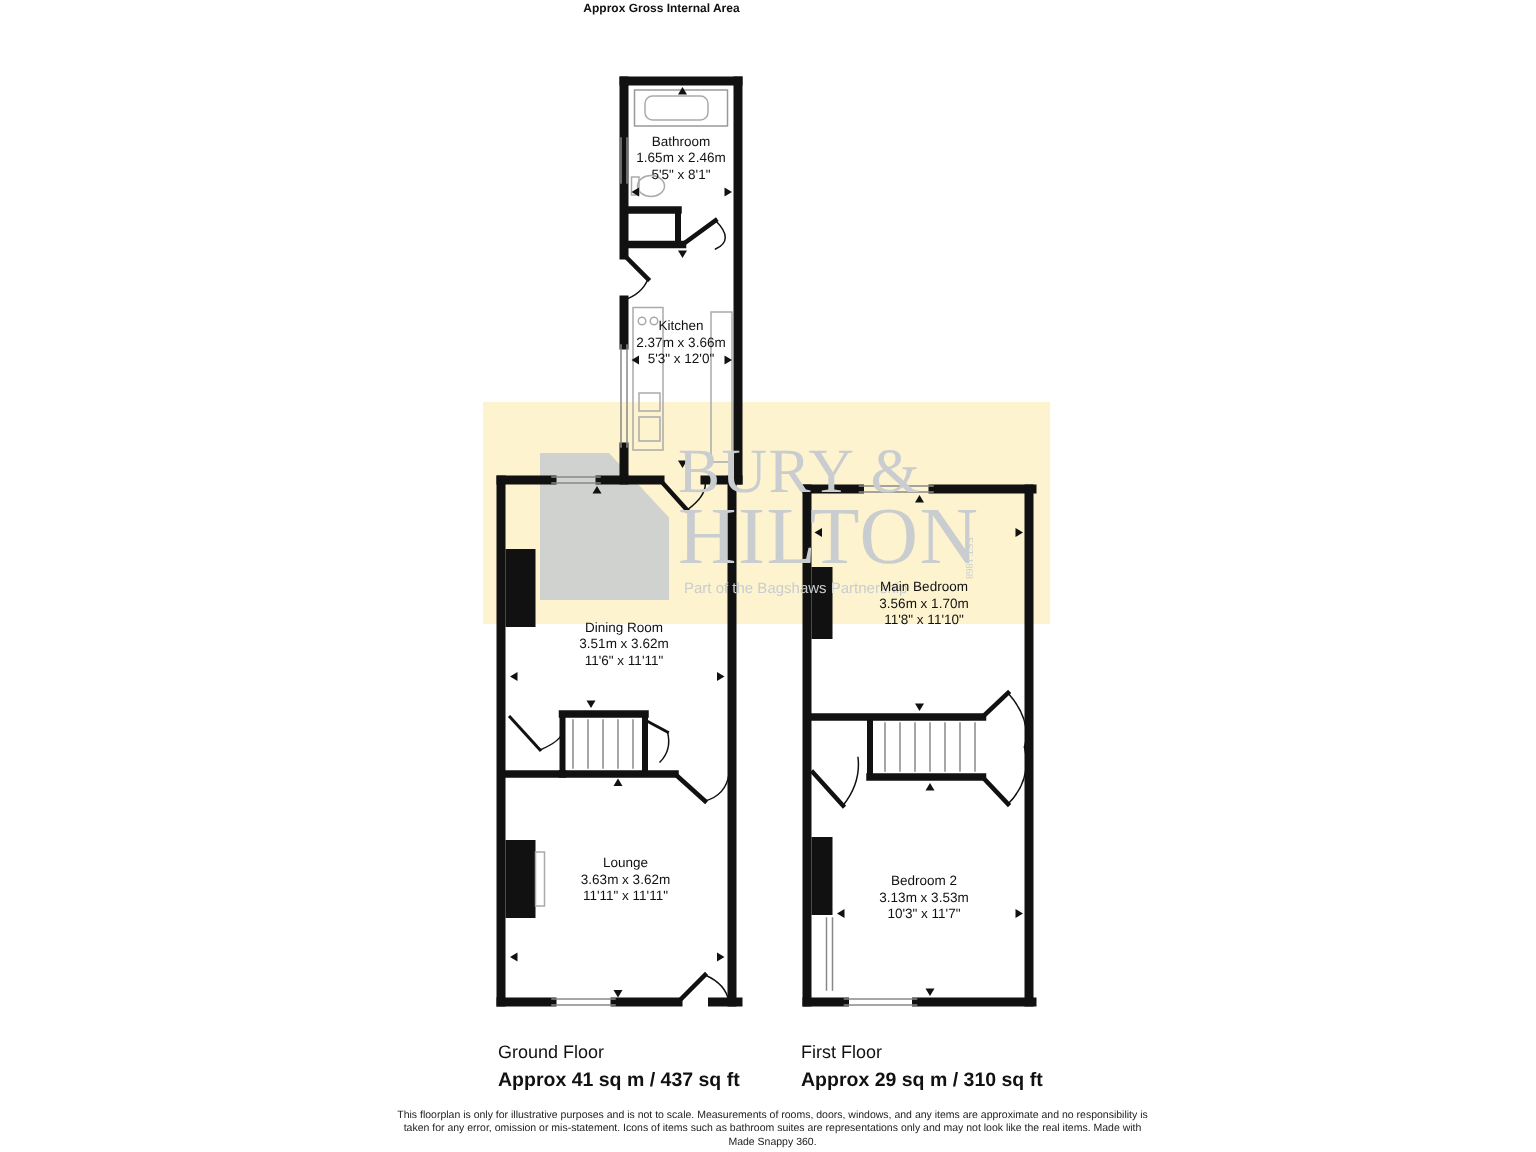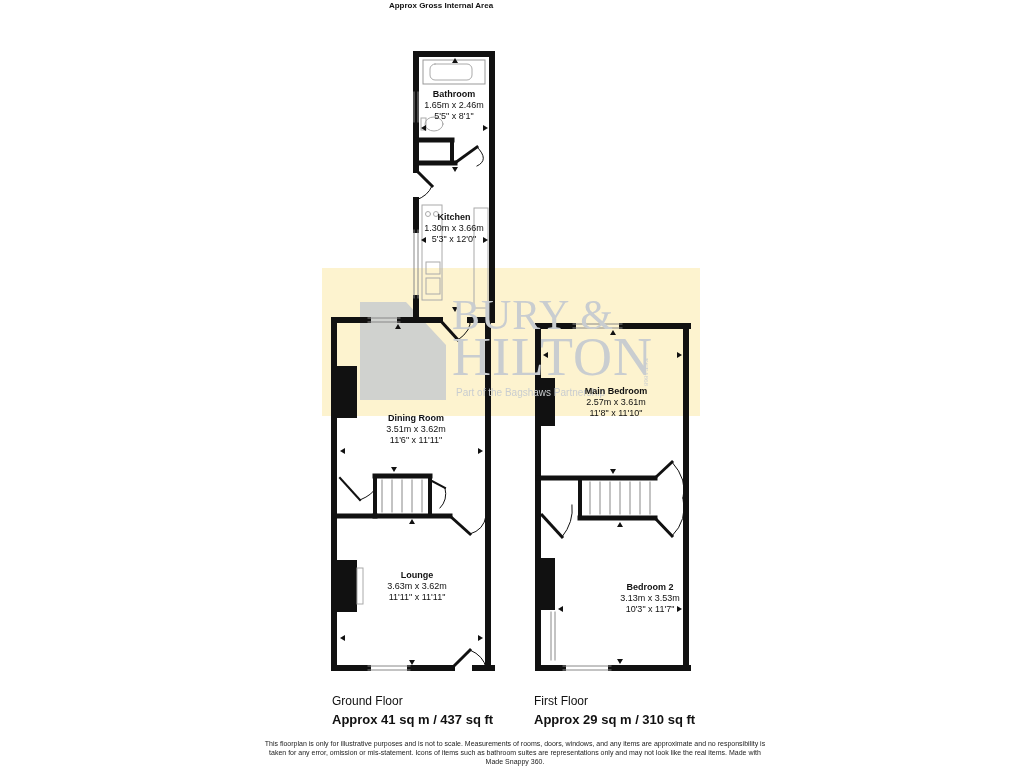"Bathroom" .room-label .nm { font-weight: bold -> normal }
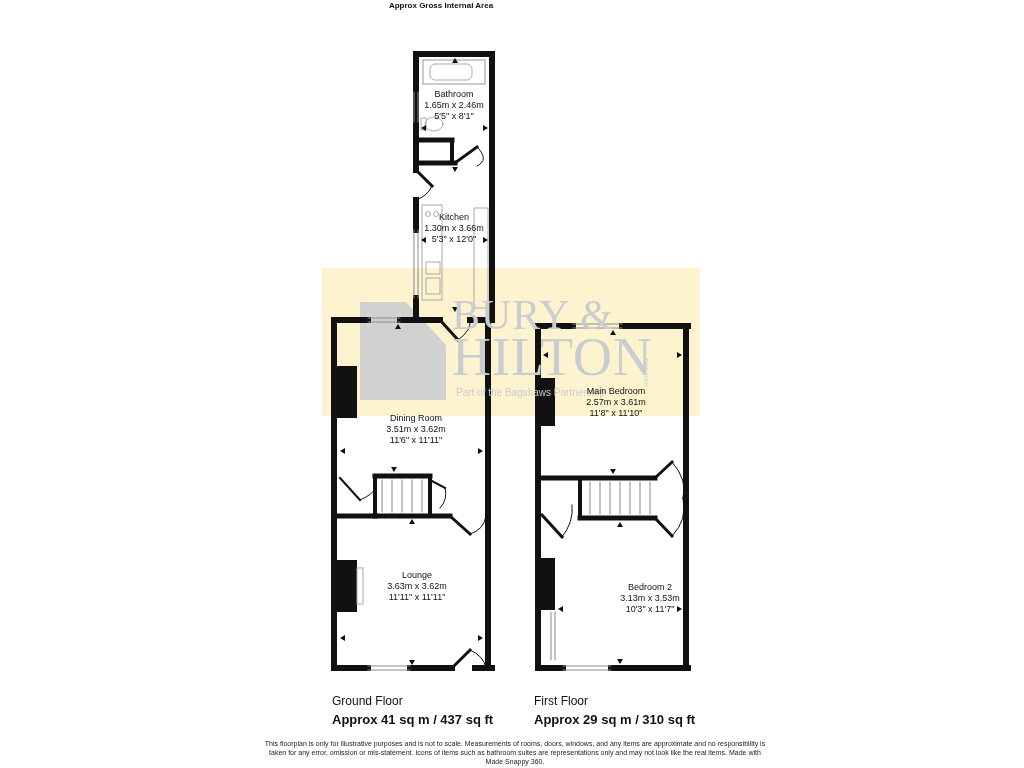"1.30m x 3.66m" div { text: 1.30m -> 2.37m }
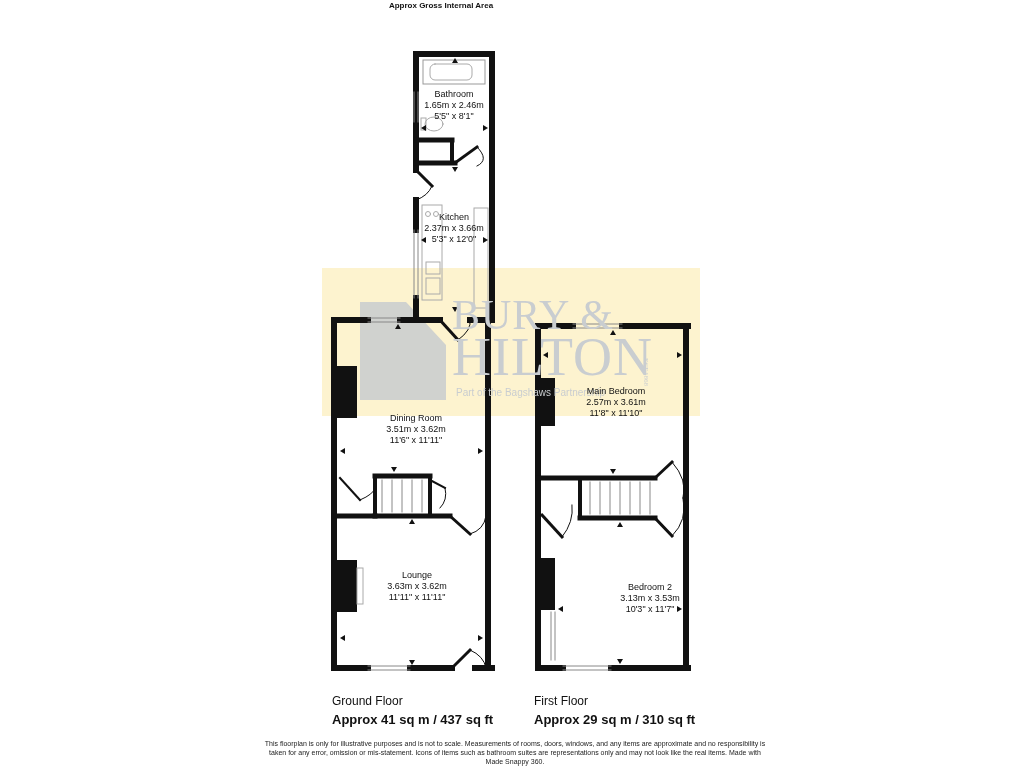"2.57m x 3.61m" div { text: 2.57m x 3.61m -> 3.56m x 1.70m }
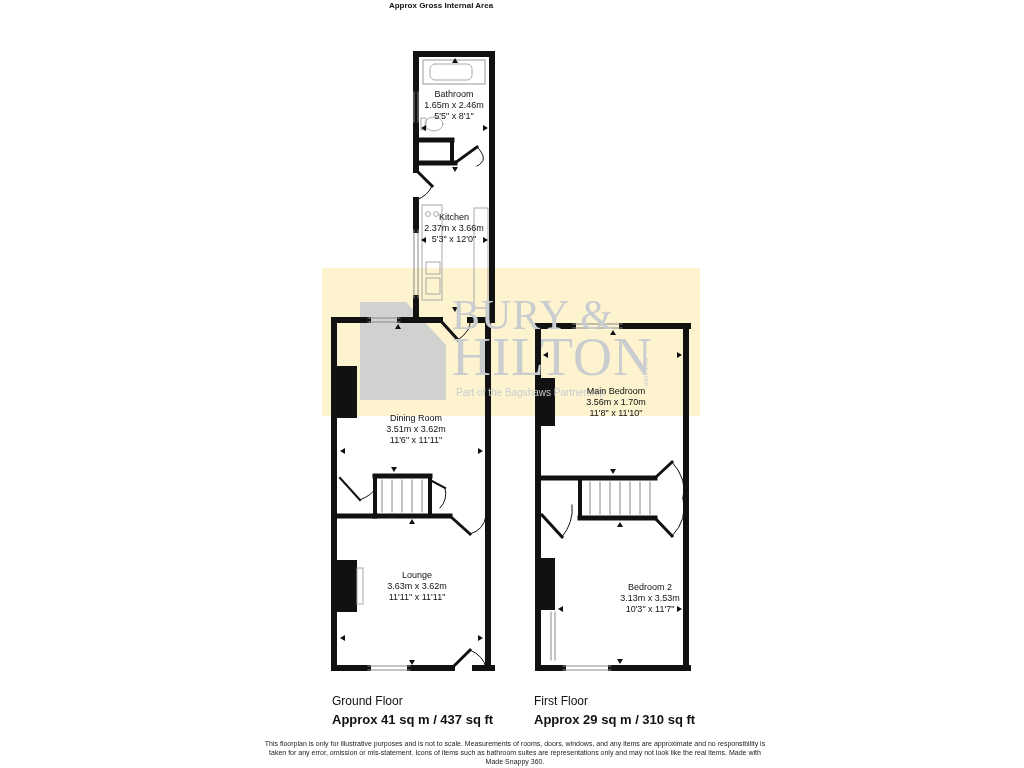"Bedroom 2" div.room-label { margin-left: 34px -> none }
